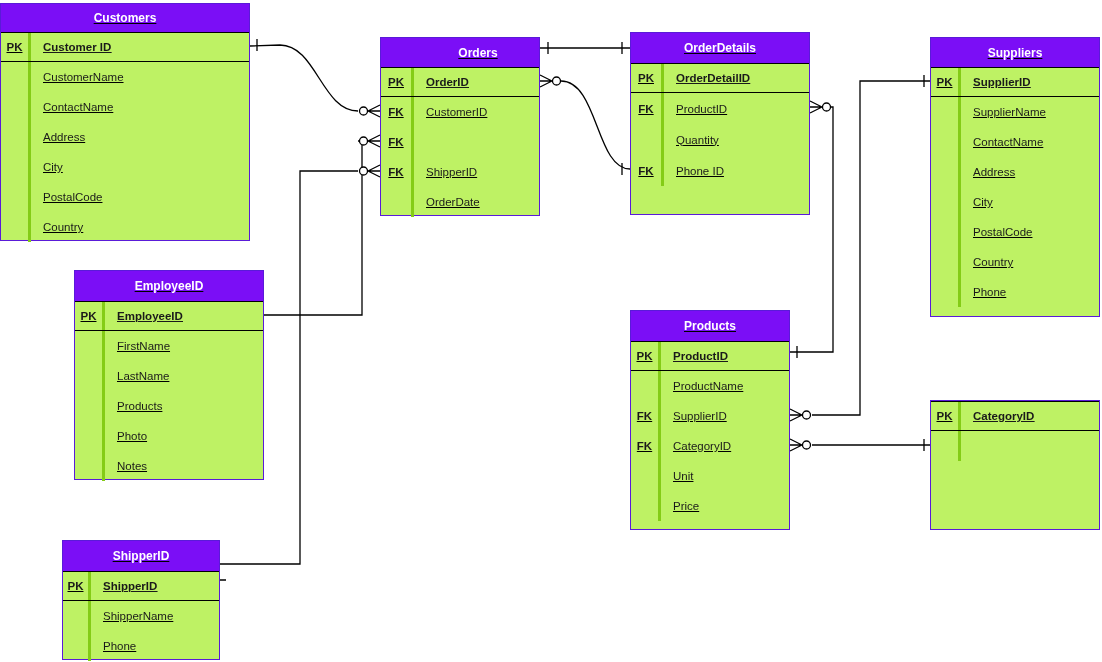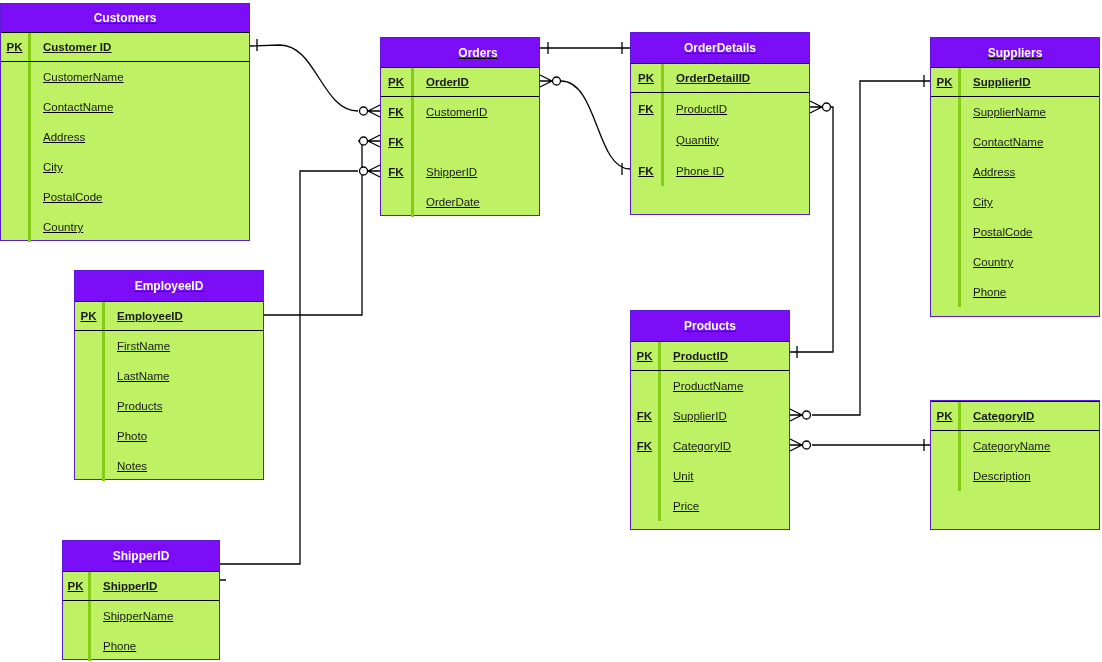"CategoryName" div.er-name { html: <div>CategoryName</div> -> none }
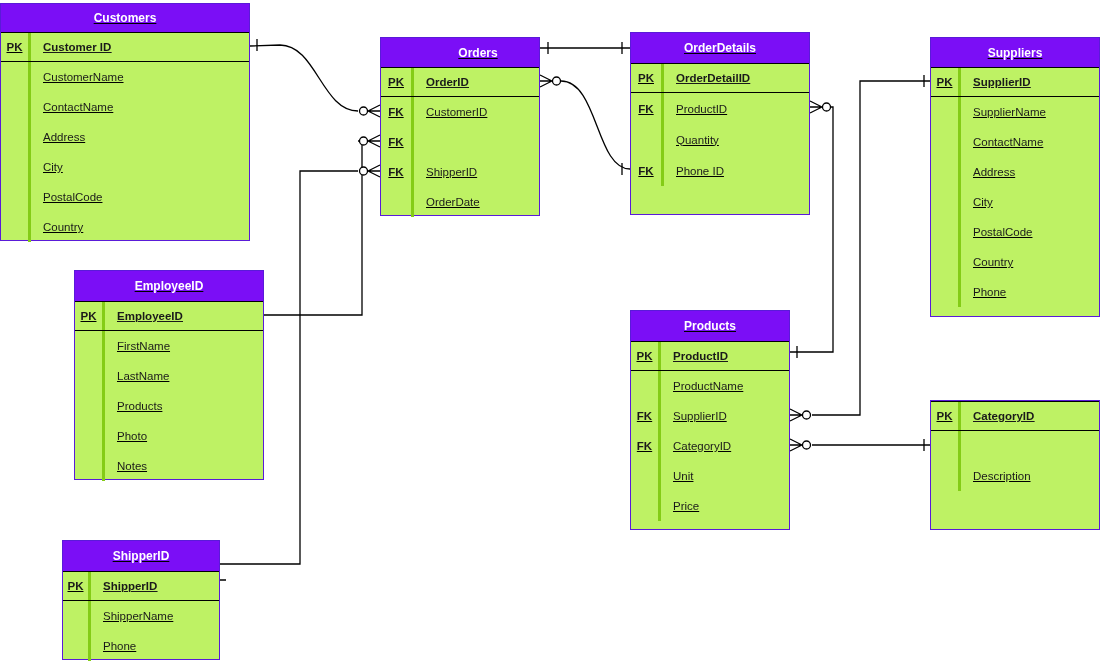"Description" div.er-row { html: <div> <div></div> <div>Description</div> </div> -> none }
